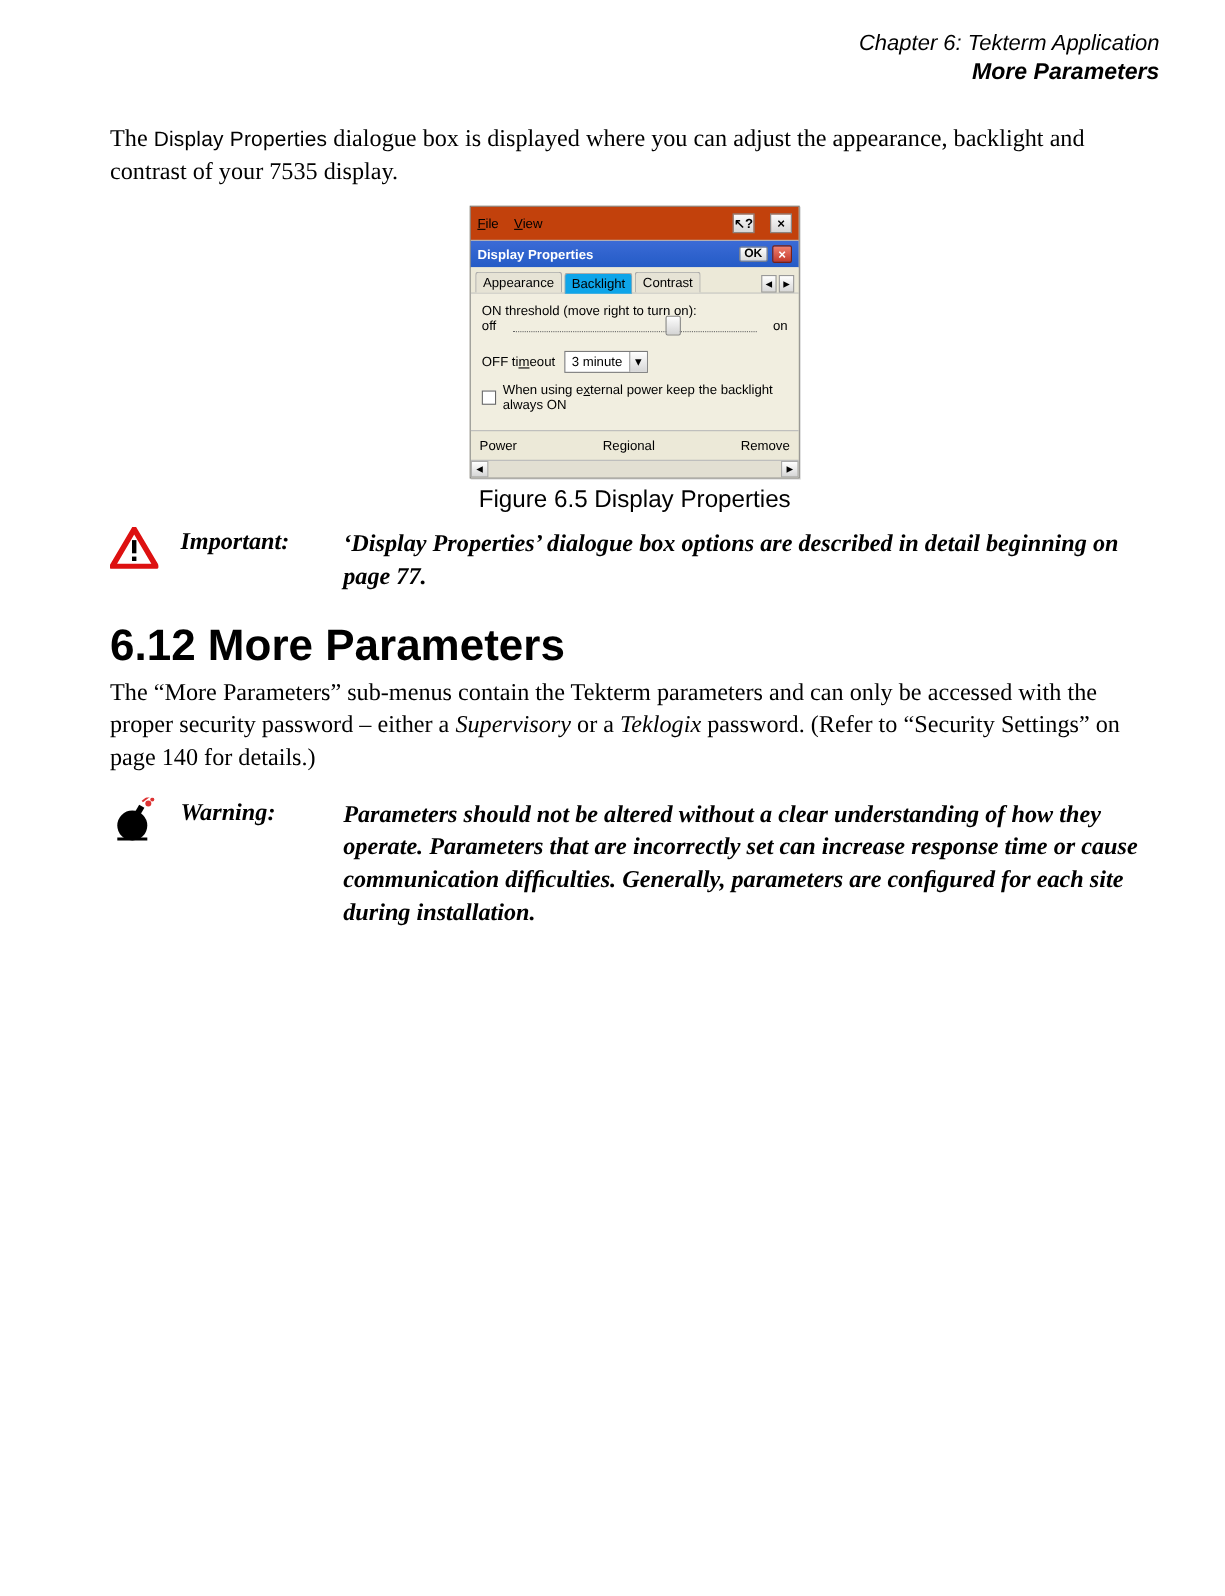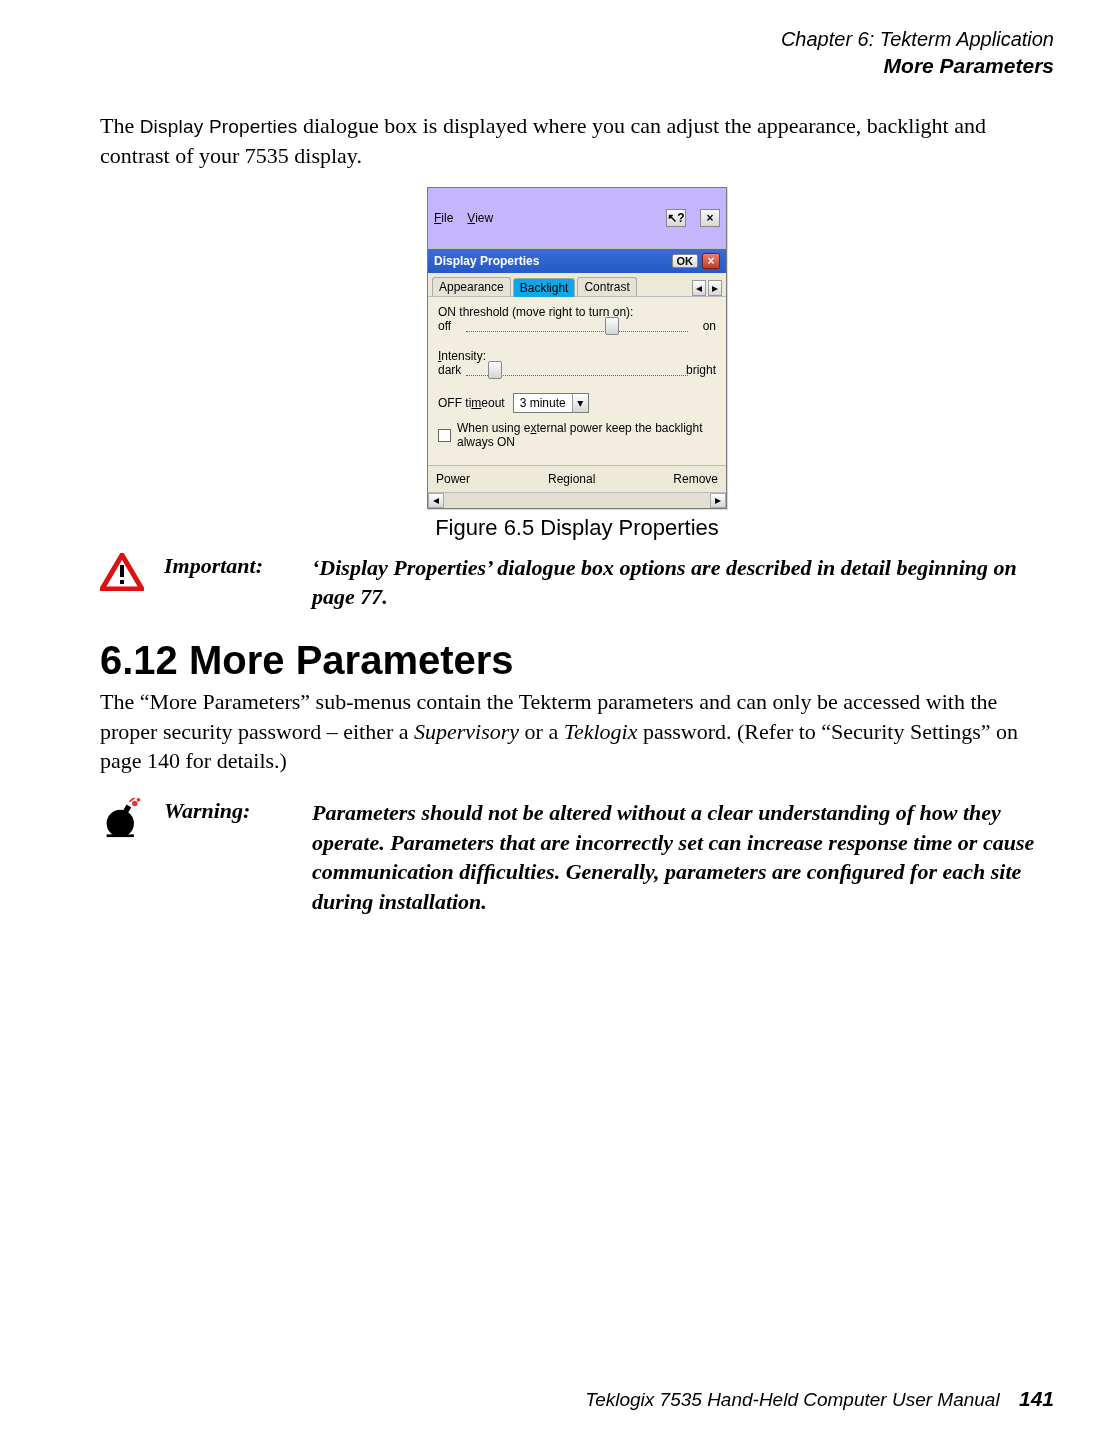"File" .mock .menubar { background: #c4b5fd -> #c2410c; padding: 21px 6px -> 6px 6px }
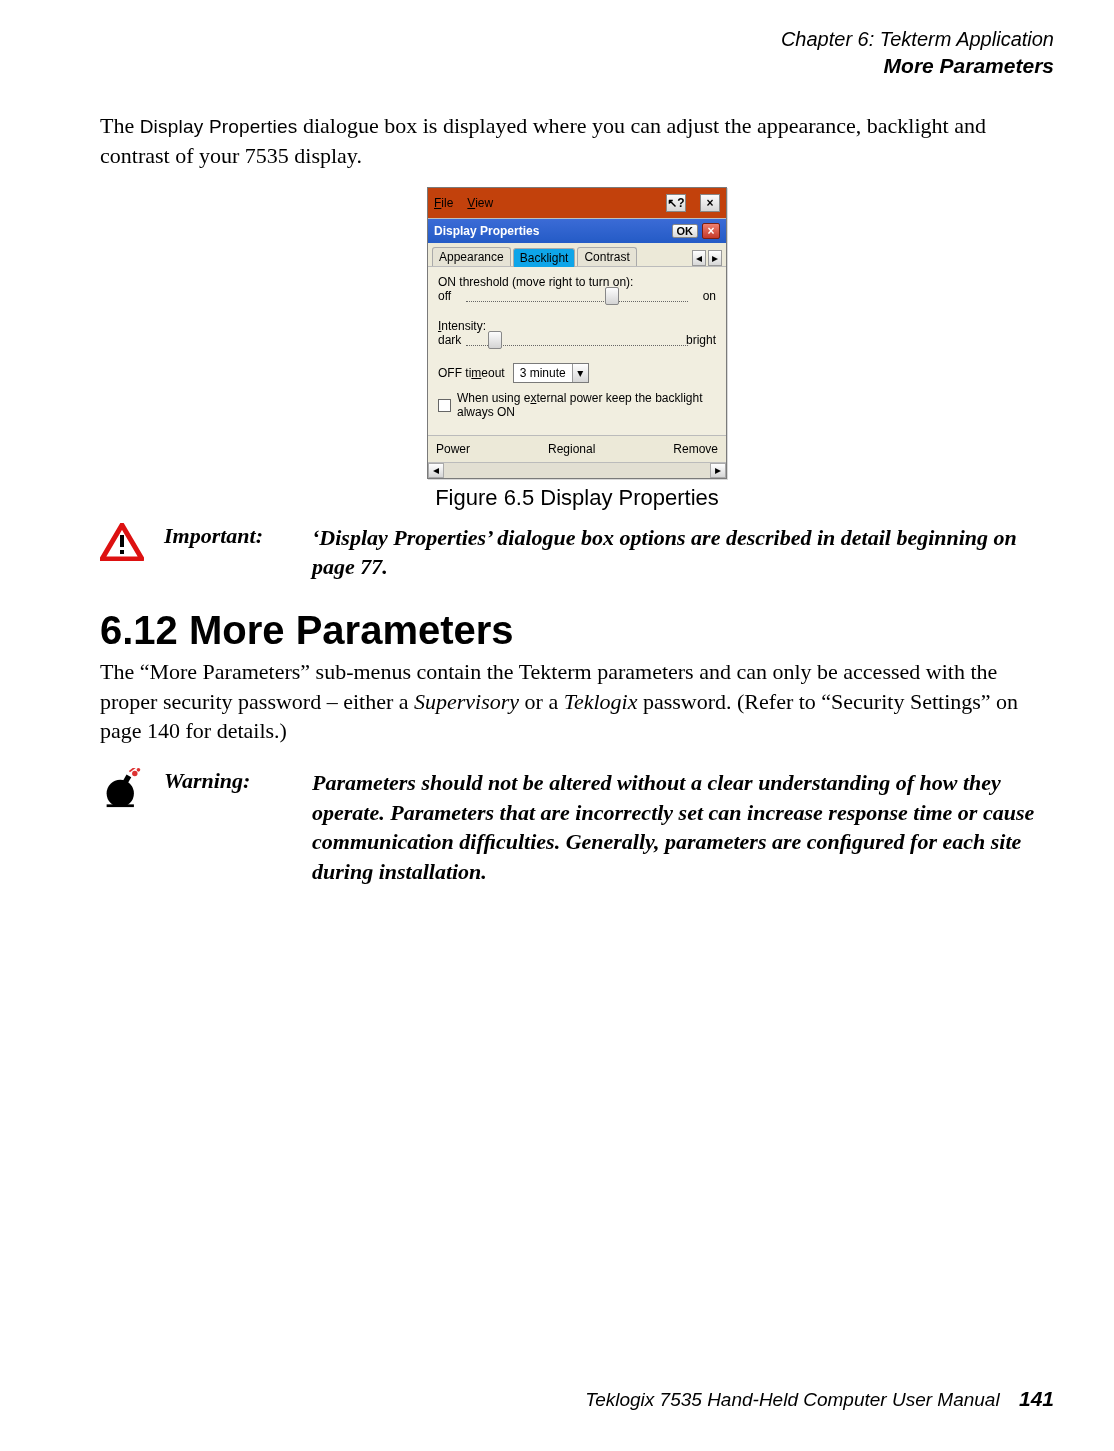"Intensity:" div.row { html: <div> <div><span>I</span><span>ntensity:</span></div> <div> <span>dark</span> <span>bright</span> <div></div> <div></div> </div> </div> -> none }
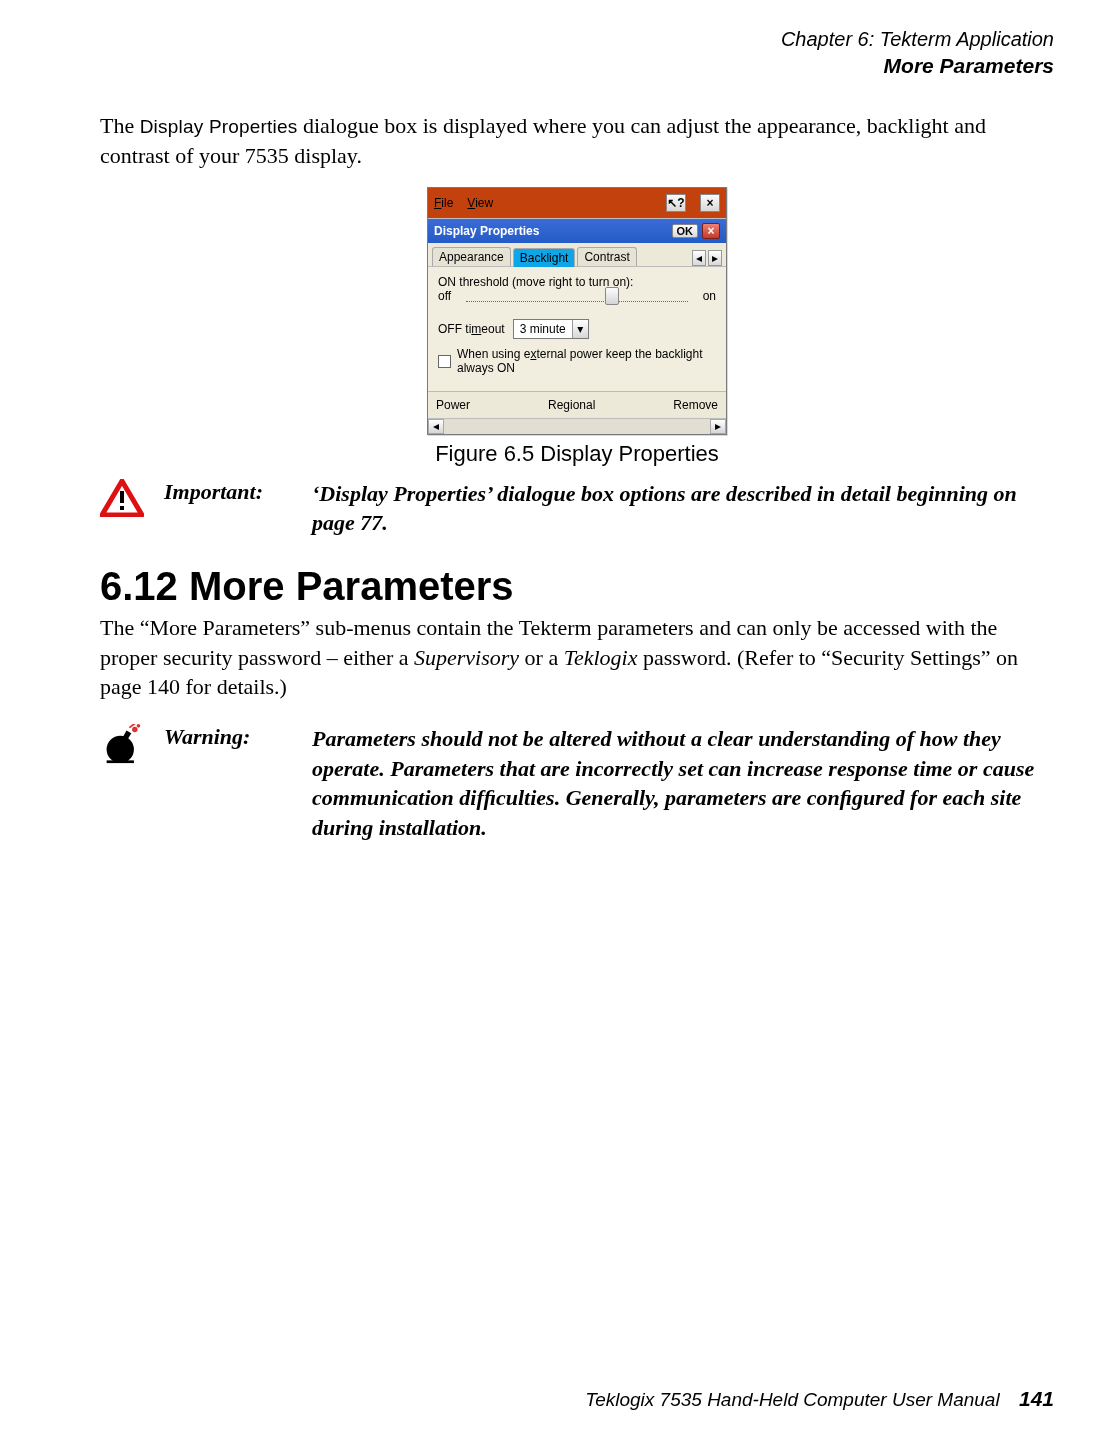"Teklogix 7535 Hand-Held Computer User" div.footer { html: <div> <span>Teklogix 7535 Hand-Held Computer User Manual</span> <span>141</span> </div> -> none }
